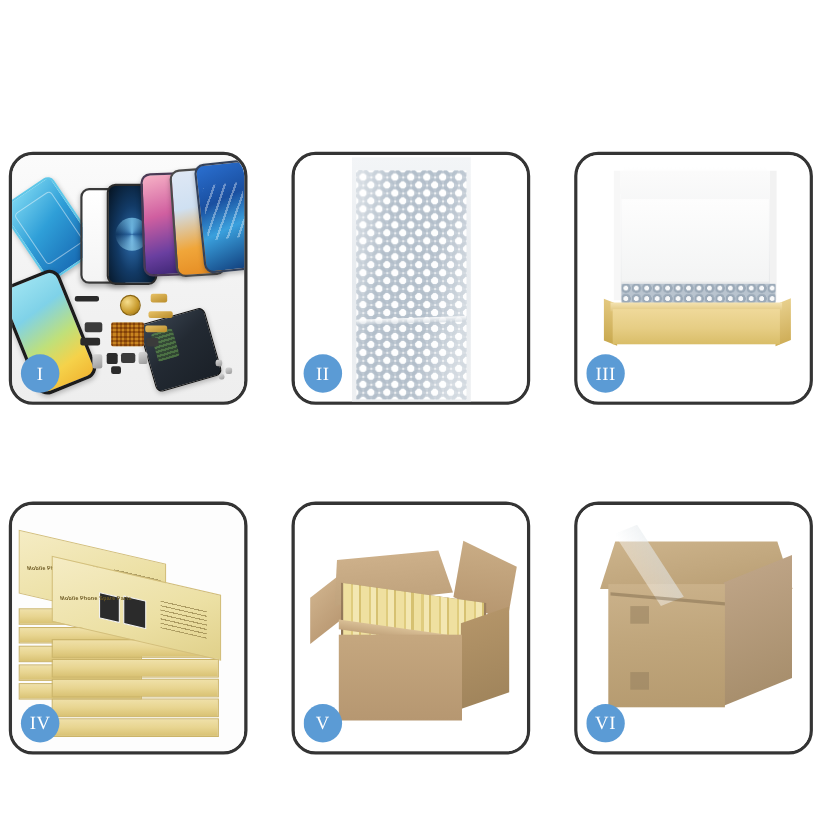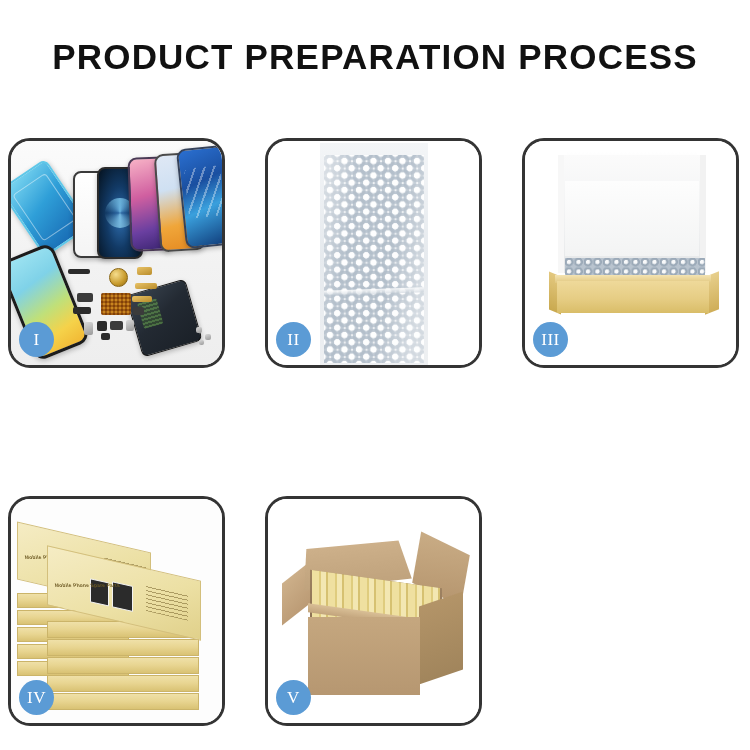"PRODUCT PREPARATION PROCESS" h1.title { html: <h1>PRODUCT PREPARATION PROCESS</h1> -> none }
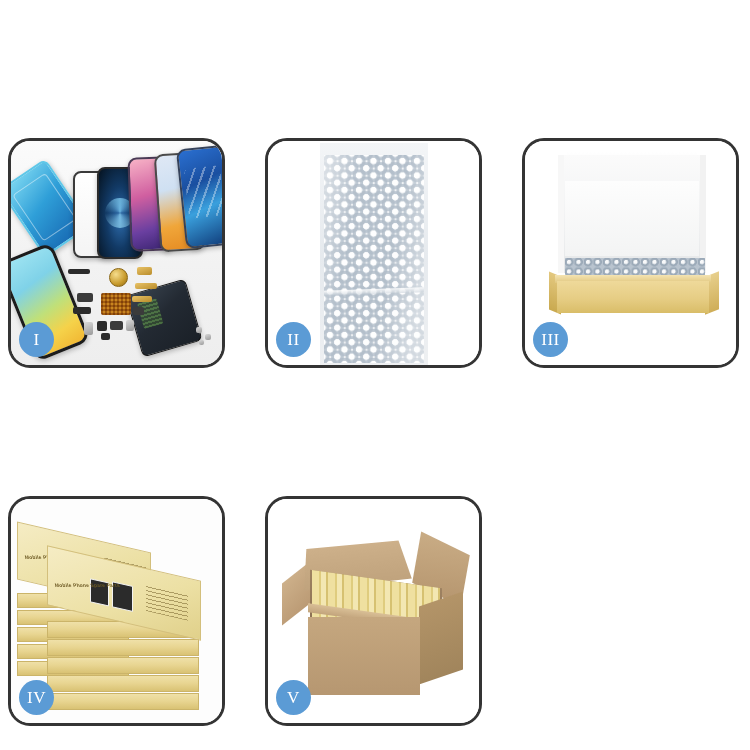"IV" .panel.r1 { margin-top: 40px -> none }
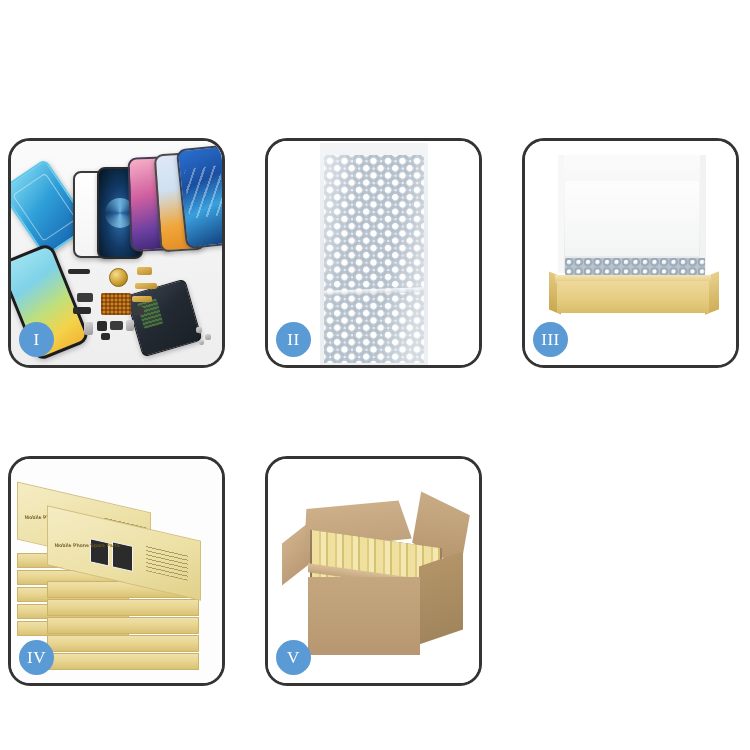"VI" div.panel { html: none -> <div> <div> <div></div> <div></div> <div></div> <div></div> <div></div> <div></div> <div></div> <div></div> </div> <div>VI</div> </div> }
